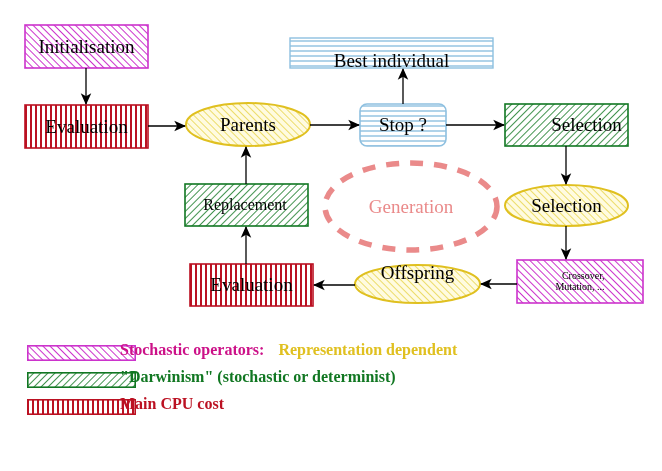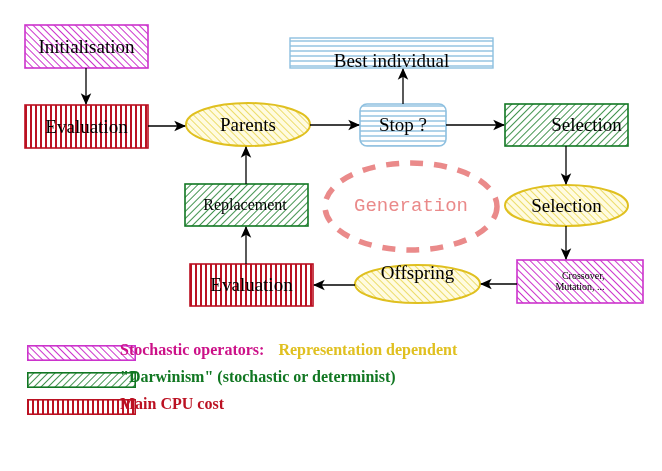"Generation" div.node-label { font-family: Liberation Mono, monospace -> none }
